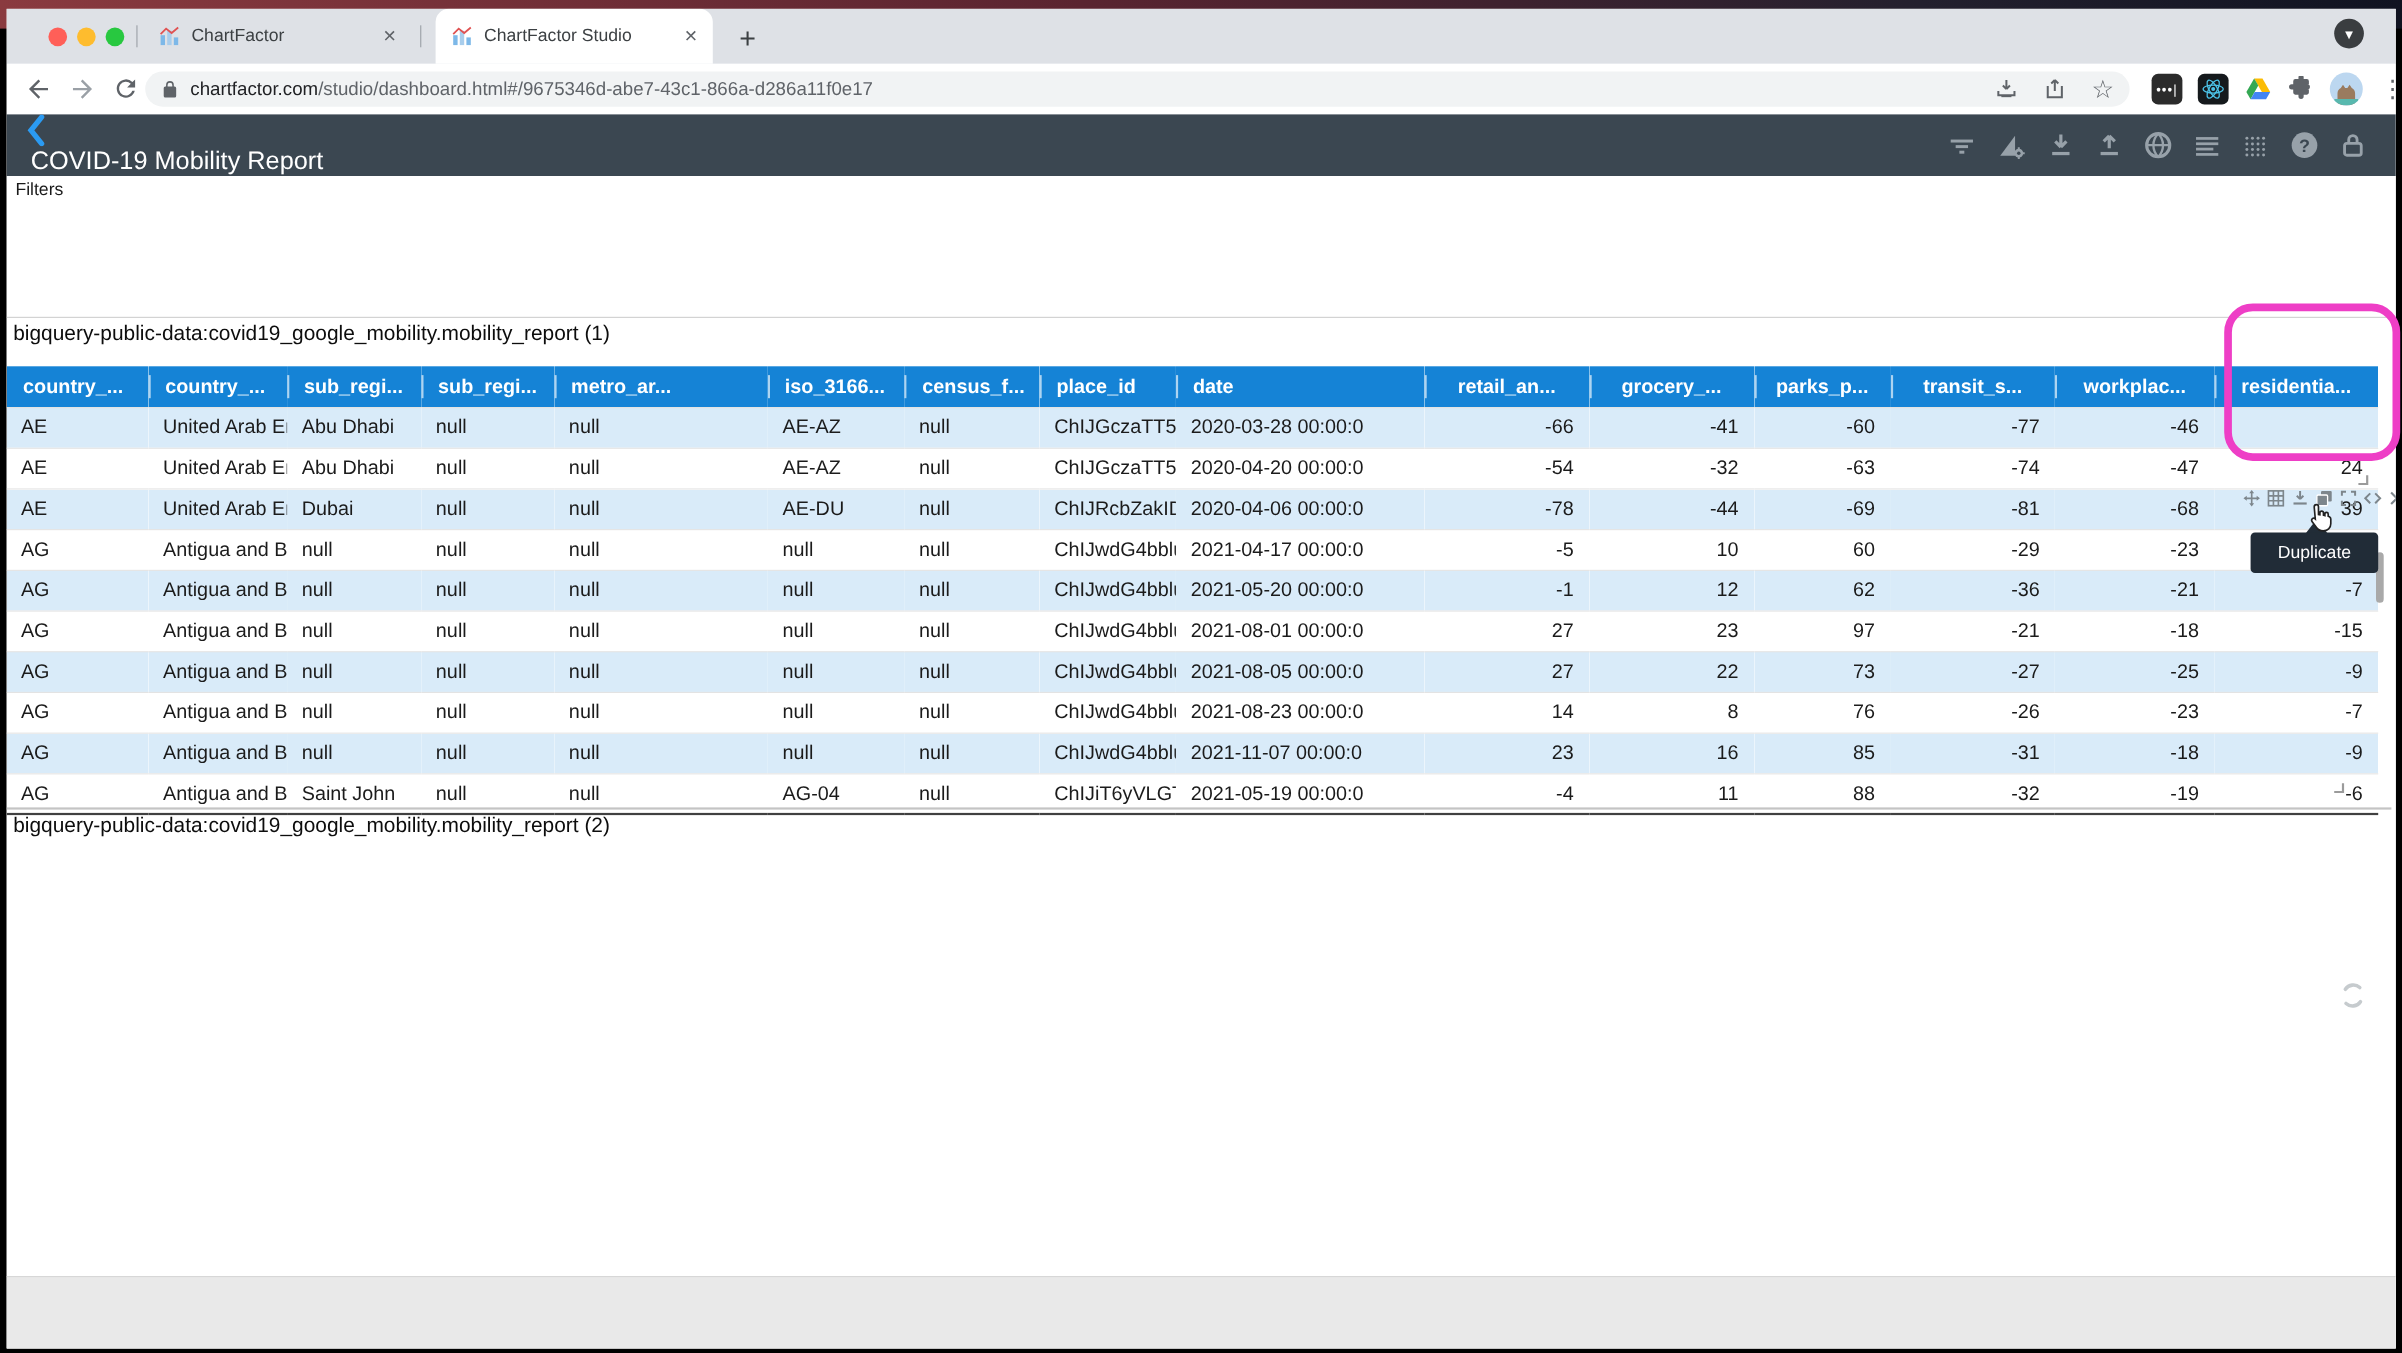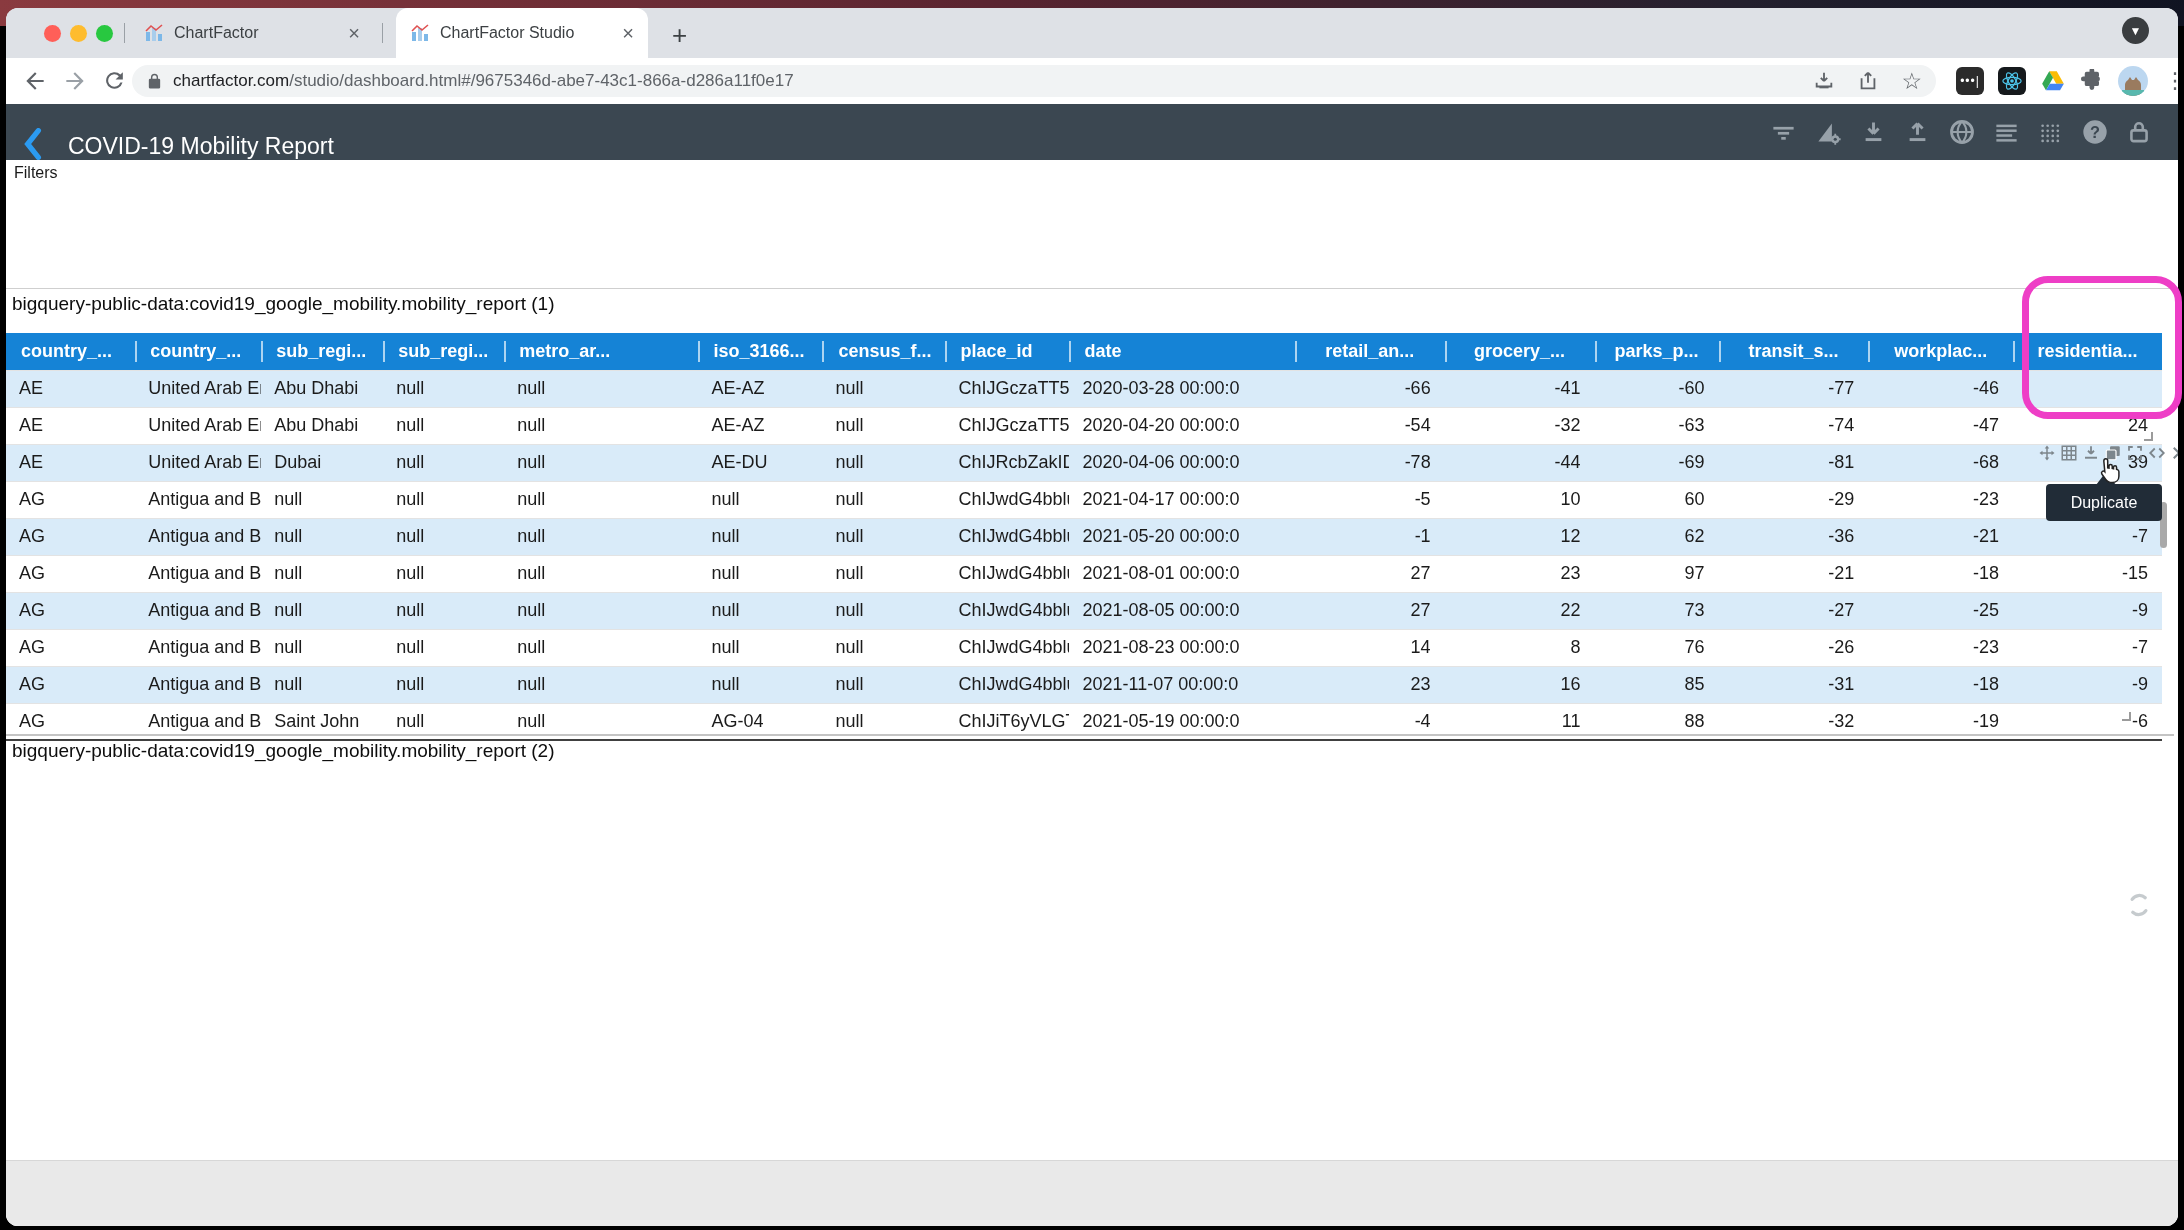"ChartFactor" .window { border-radius: 12px -> 0 }
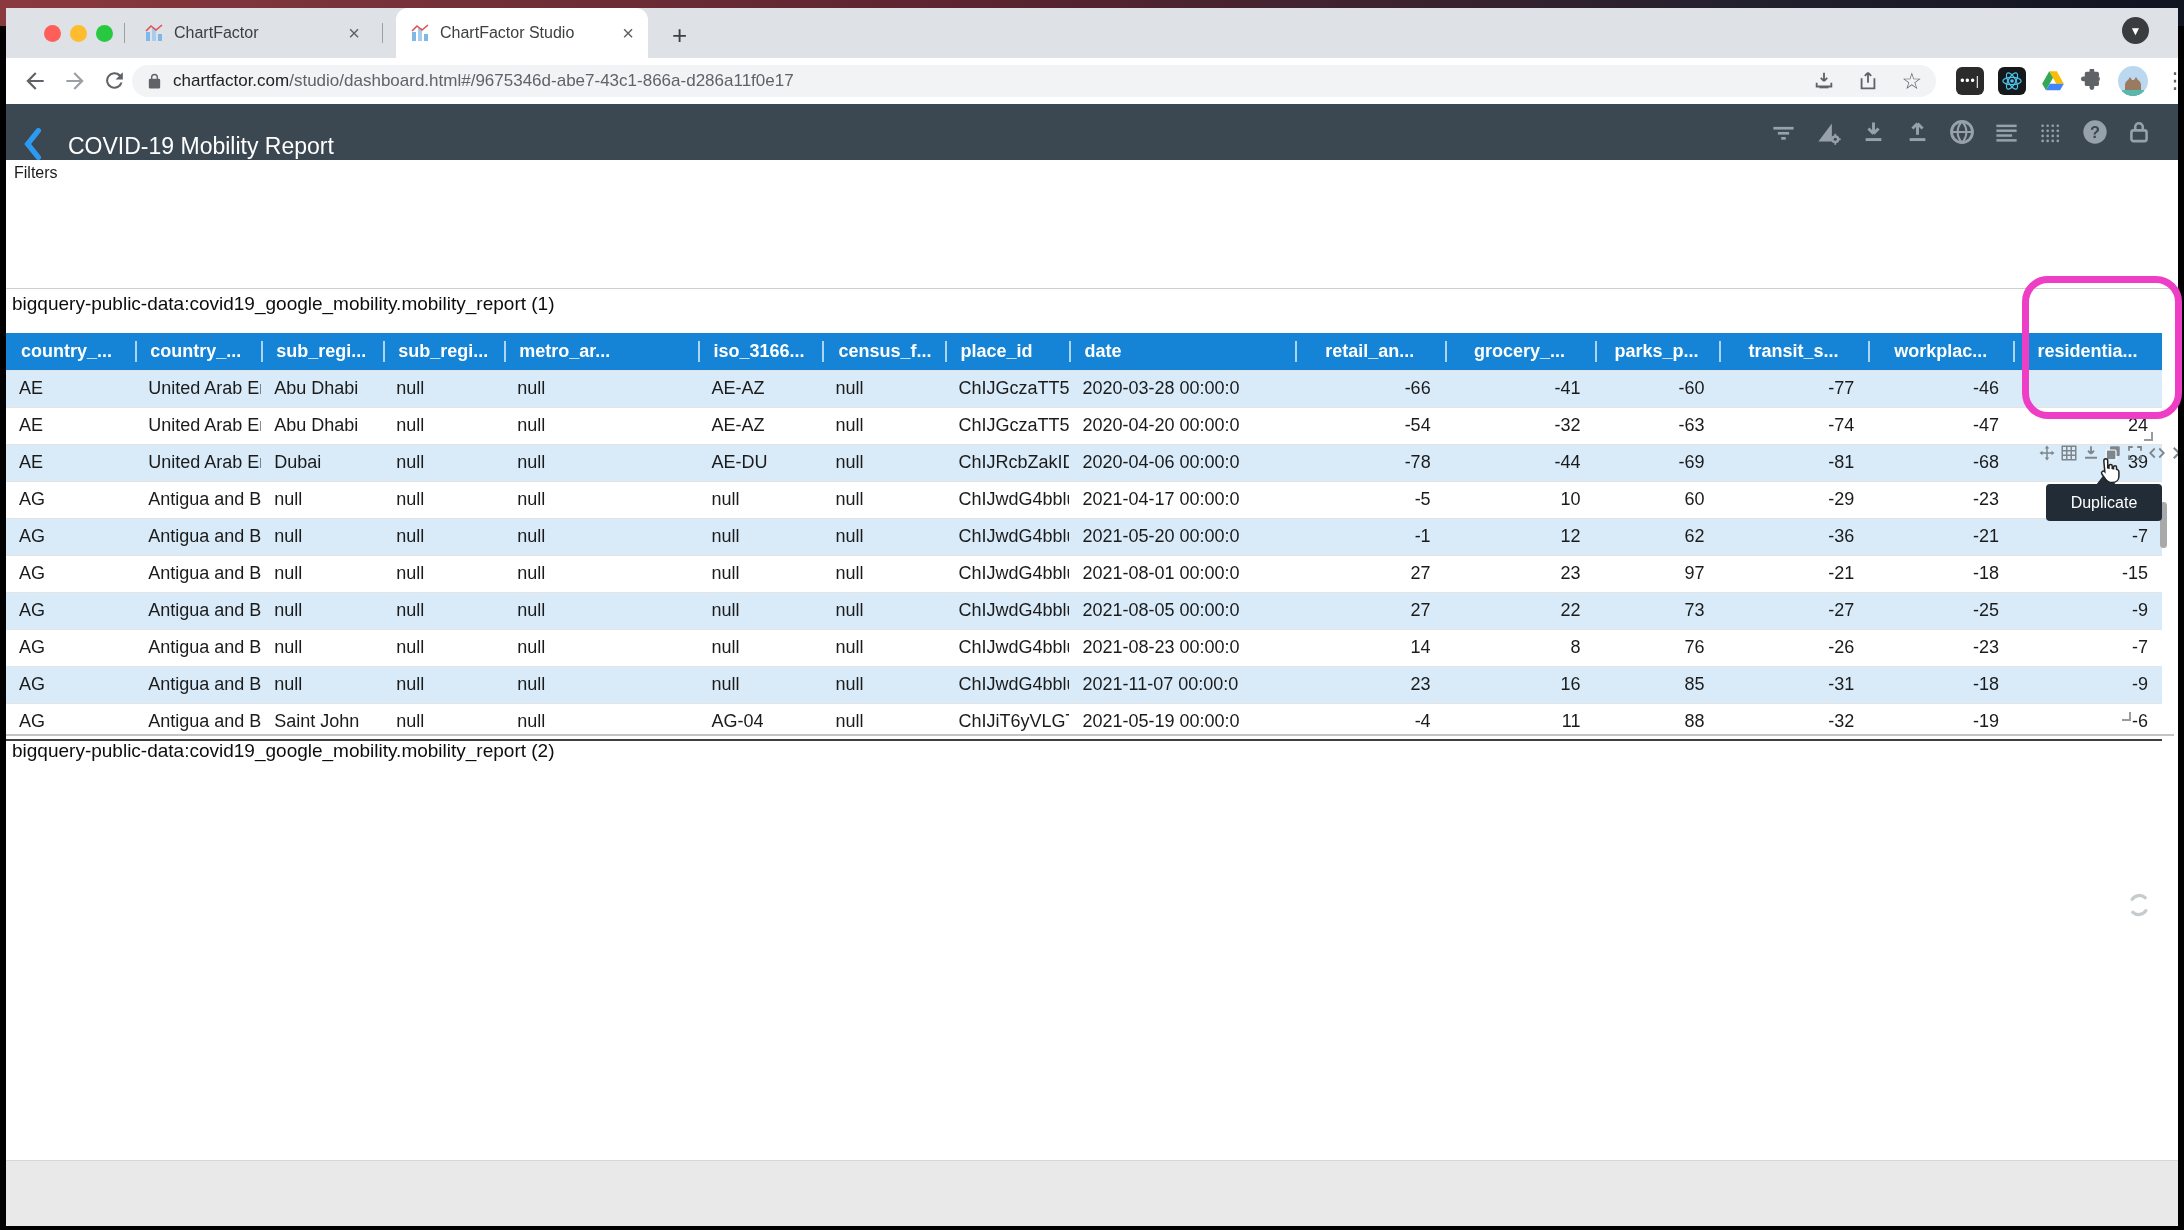"COVID-19 Mobility Report" .appheader { align-items: flex-end -> flex-start; flex-direction: none -> column }
